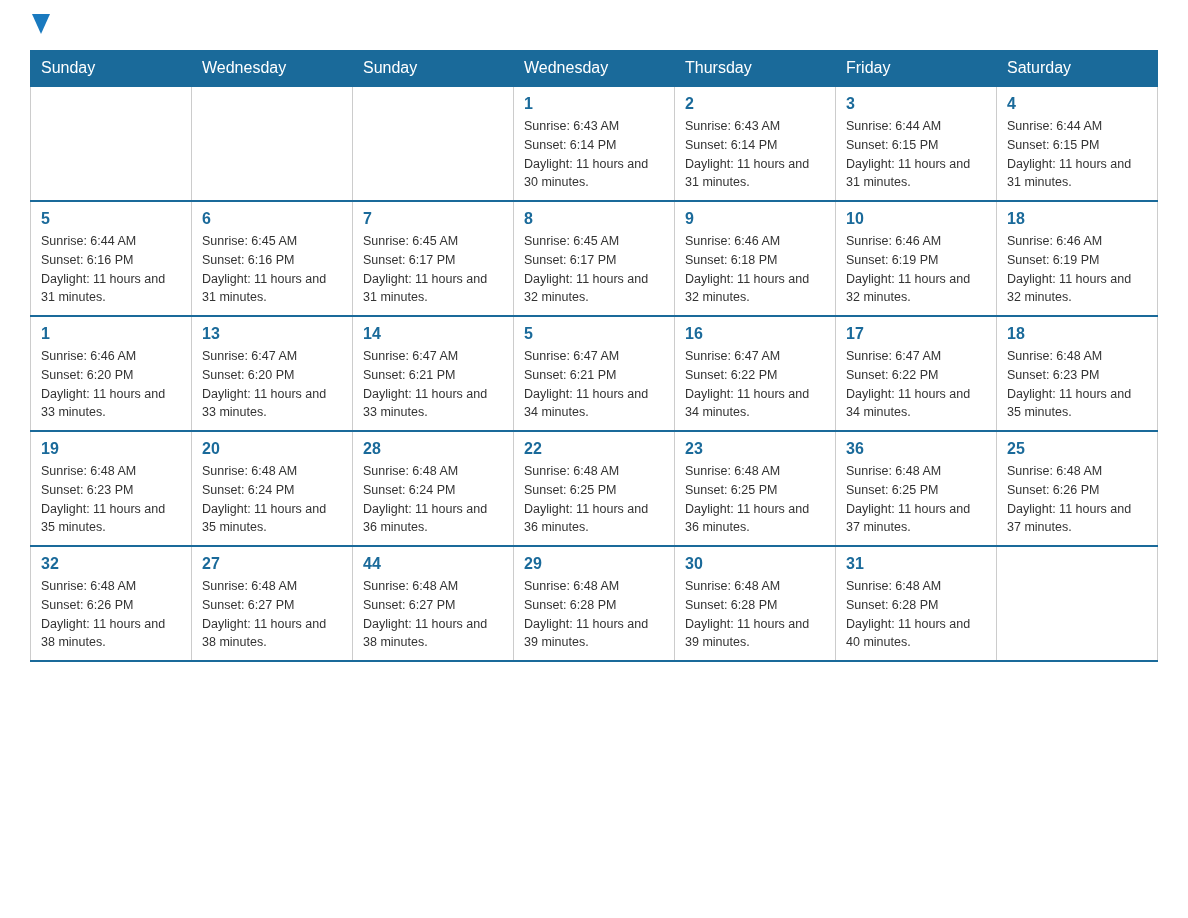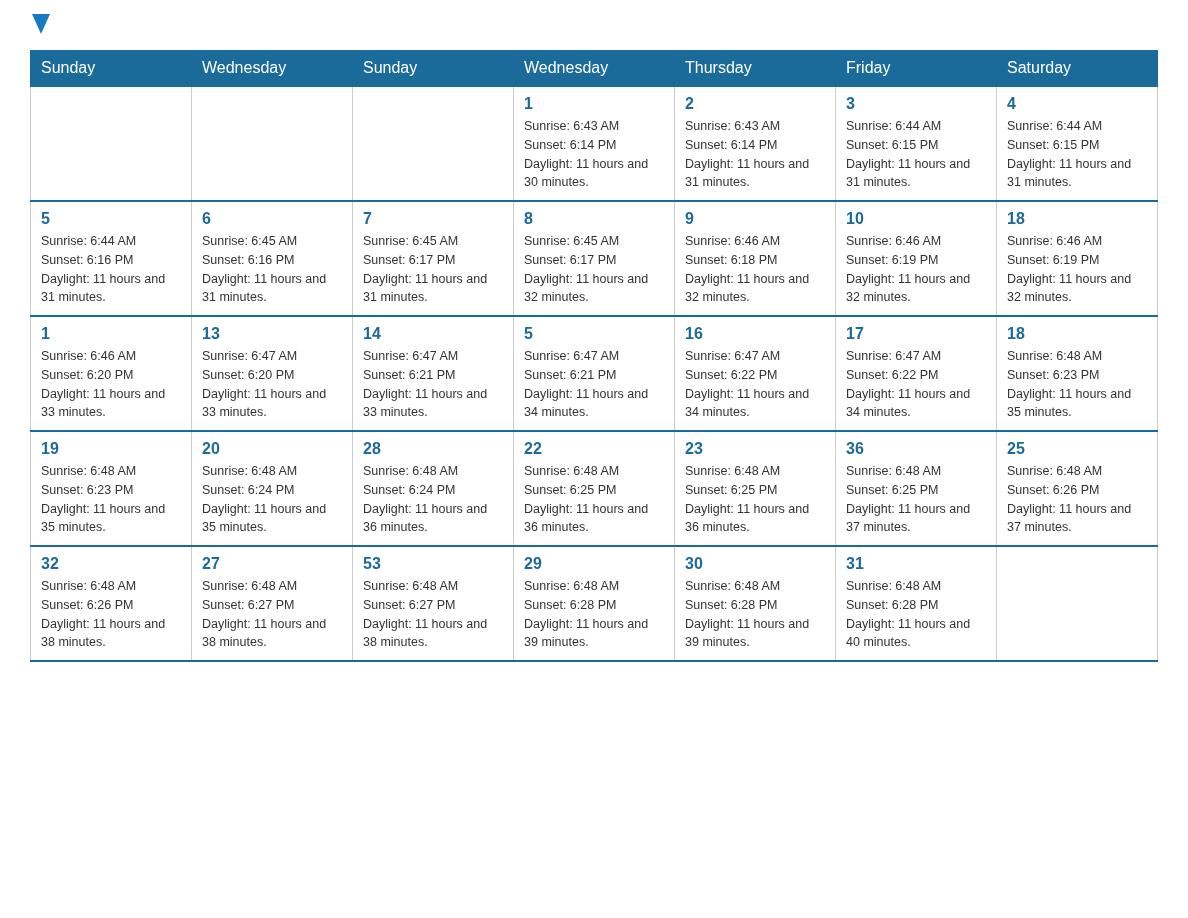"53" span.day-num { text: 53 -> 44 }
